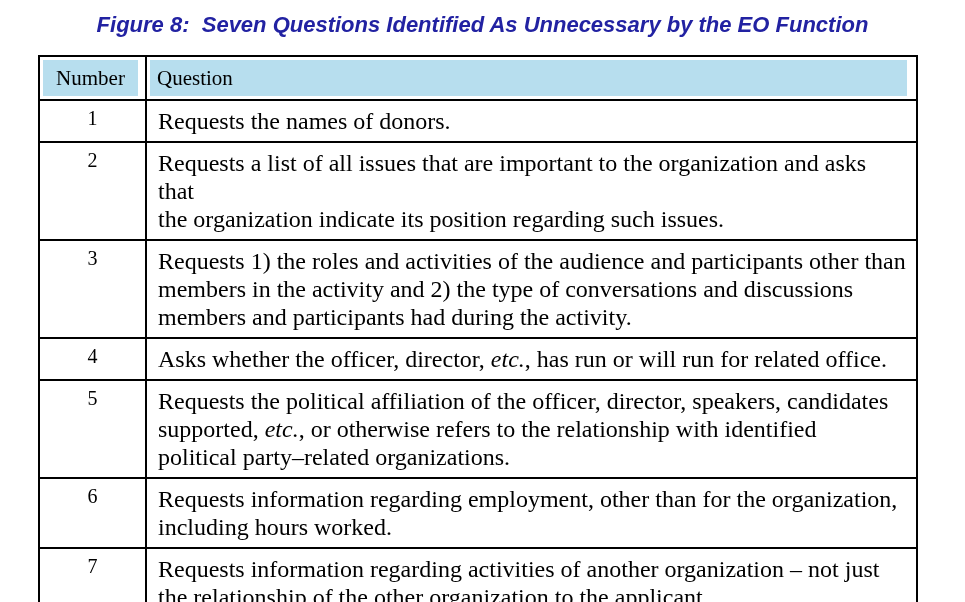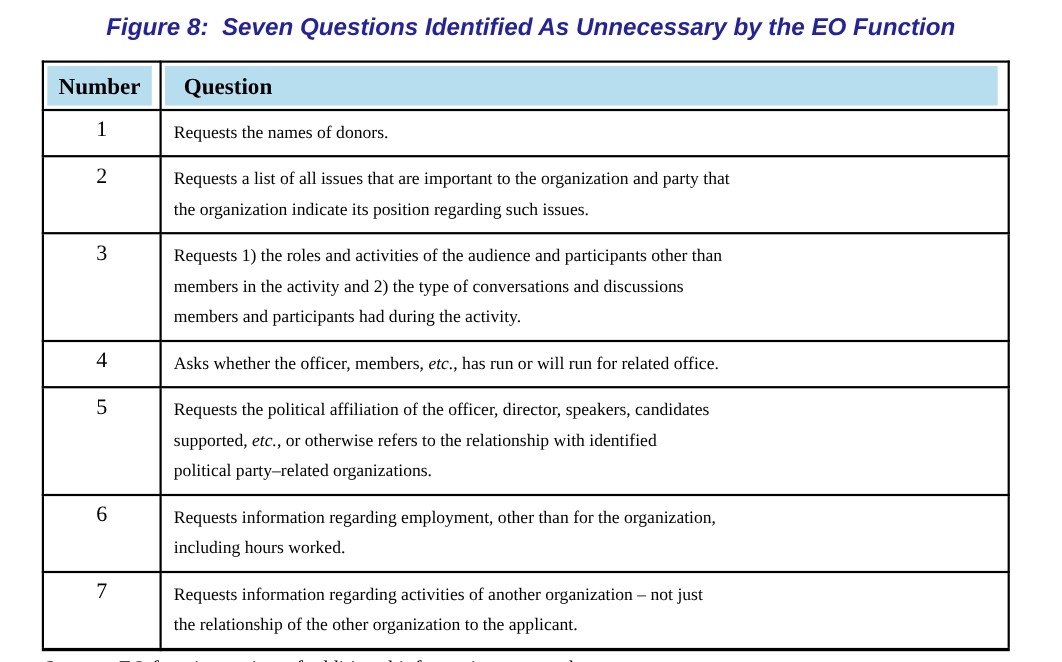"Number" .figure-table th { font-weight: bold -> normal }
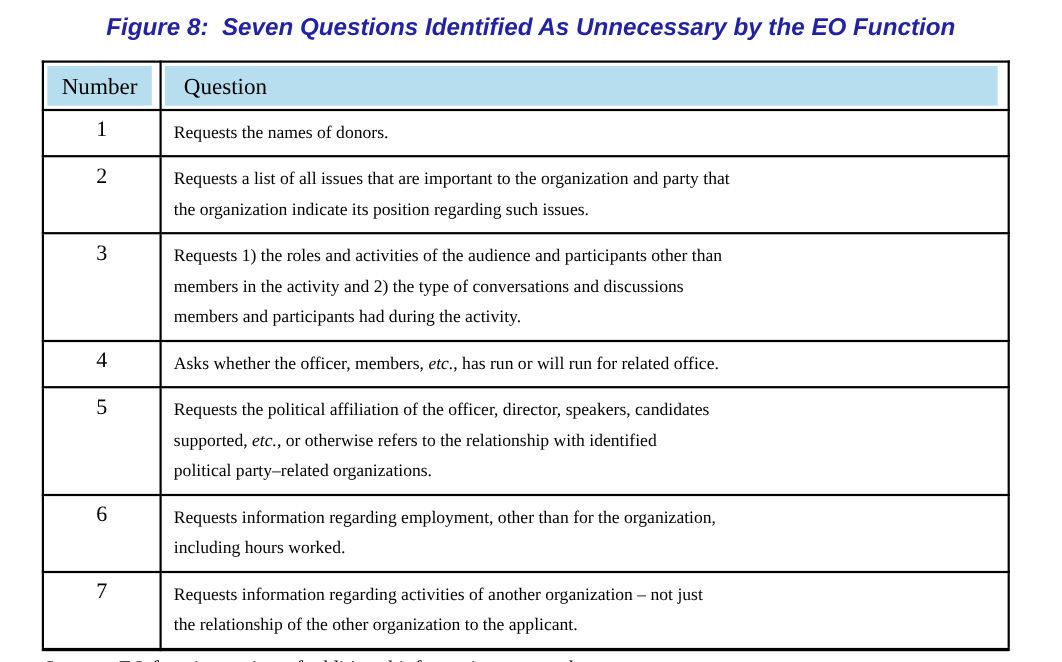"Question" .hl-question { padding-left: 17px -> 7px }
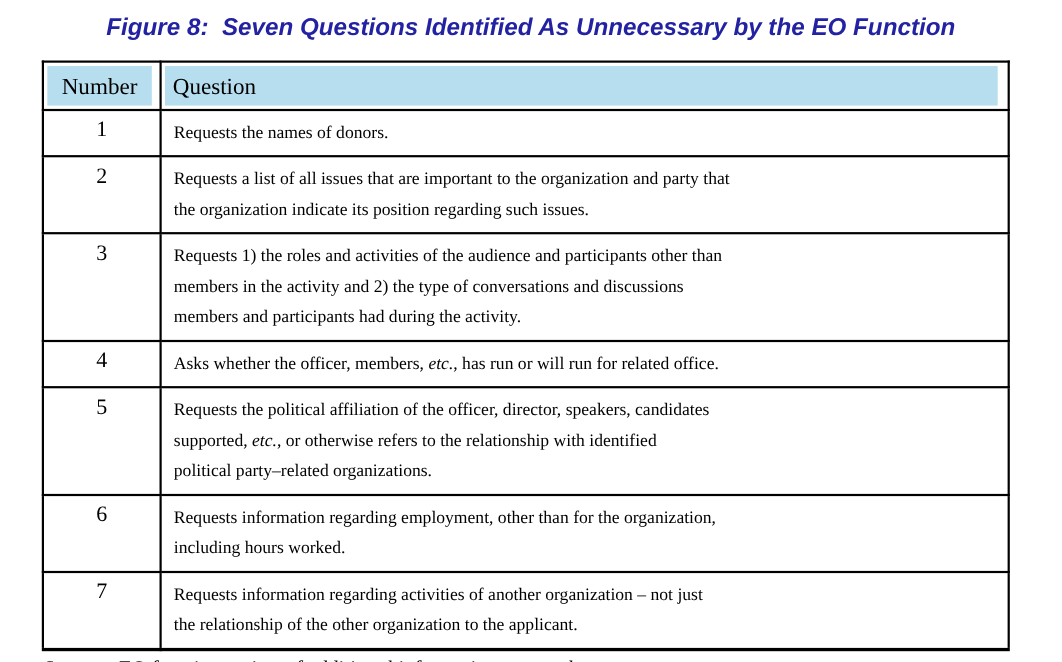"Requests the names of donors." td.cell-question { font-size: 16px -> 24px }
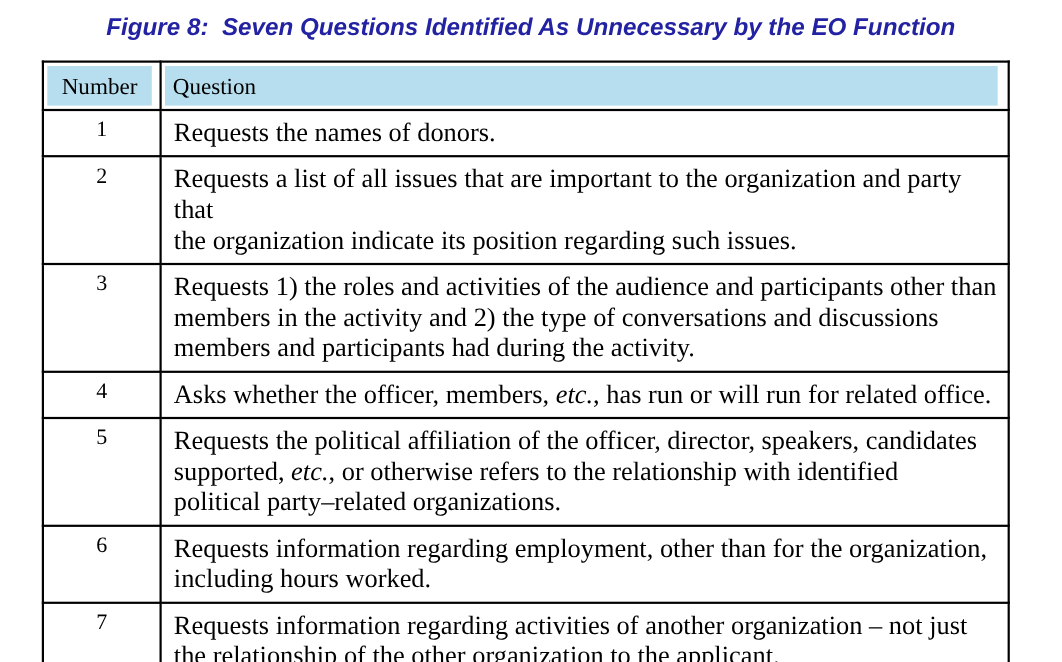"Requests a list of all" span { text: party -> asks }
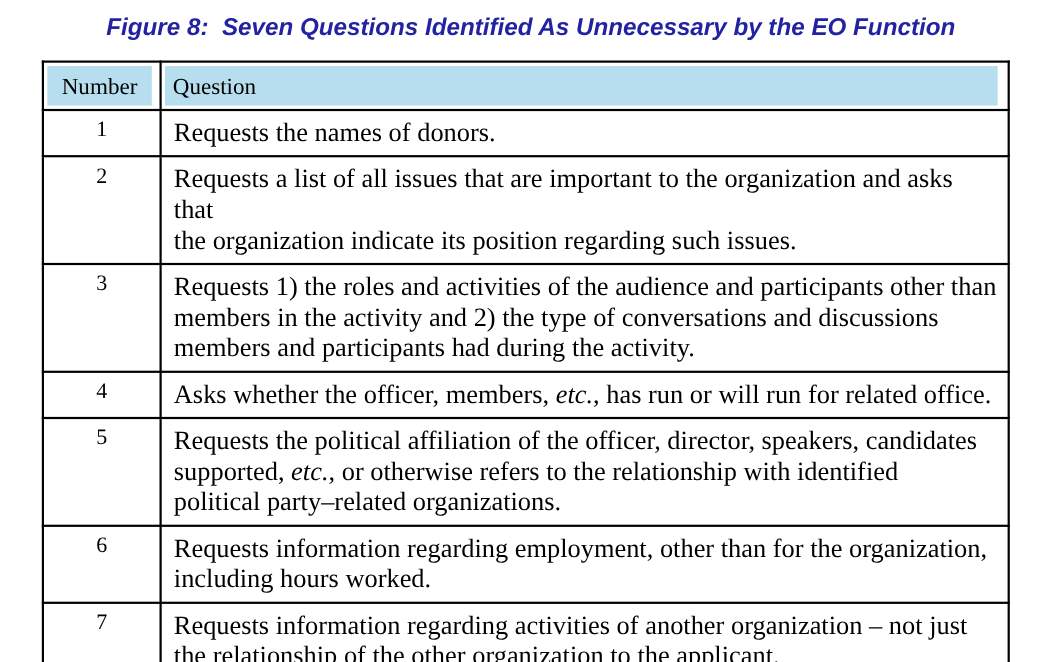"Asks whether the officer, members," span { text: members -> director }
